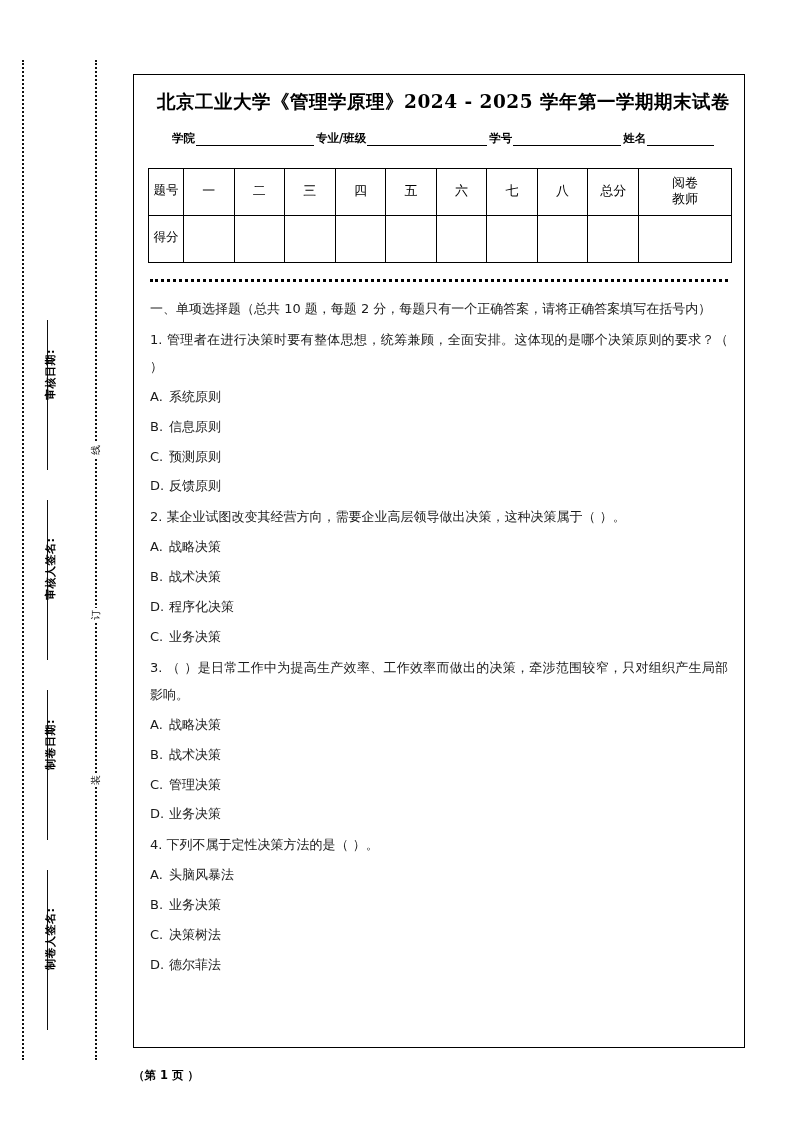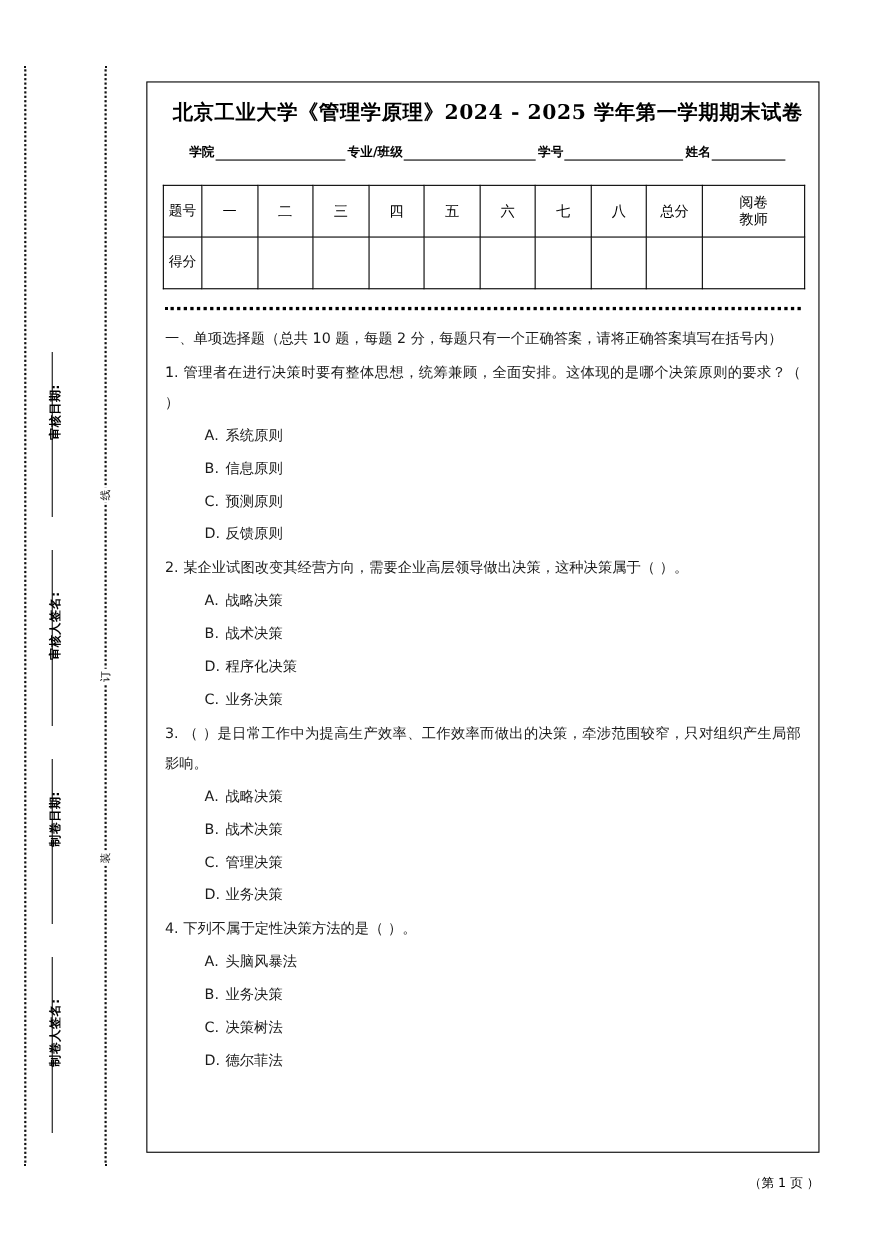"题号" #score-table { font-family: Liberation Sans, sans-serif -> Liberation Mono, monospace }
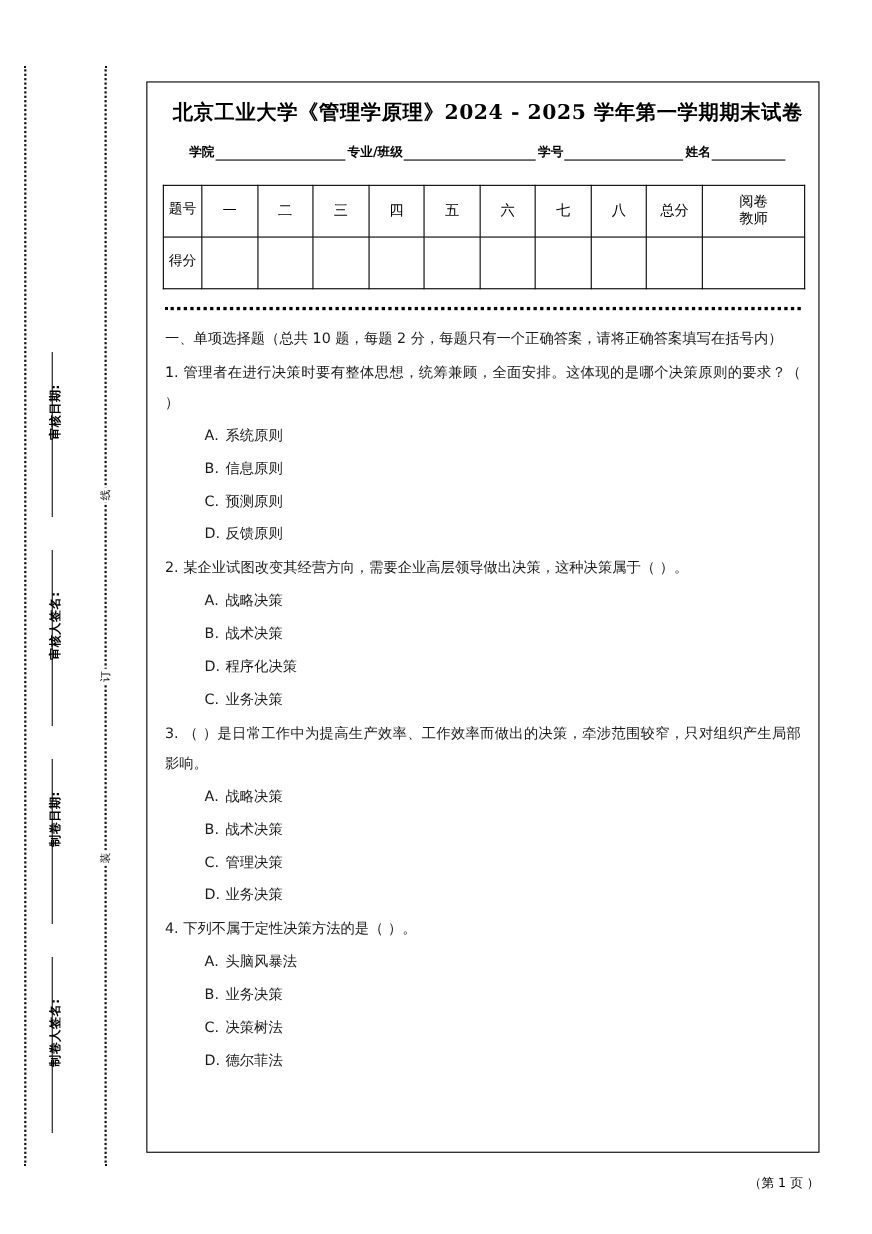"A. 系统原则" .q-opt { margin-left: 36px -> none }
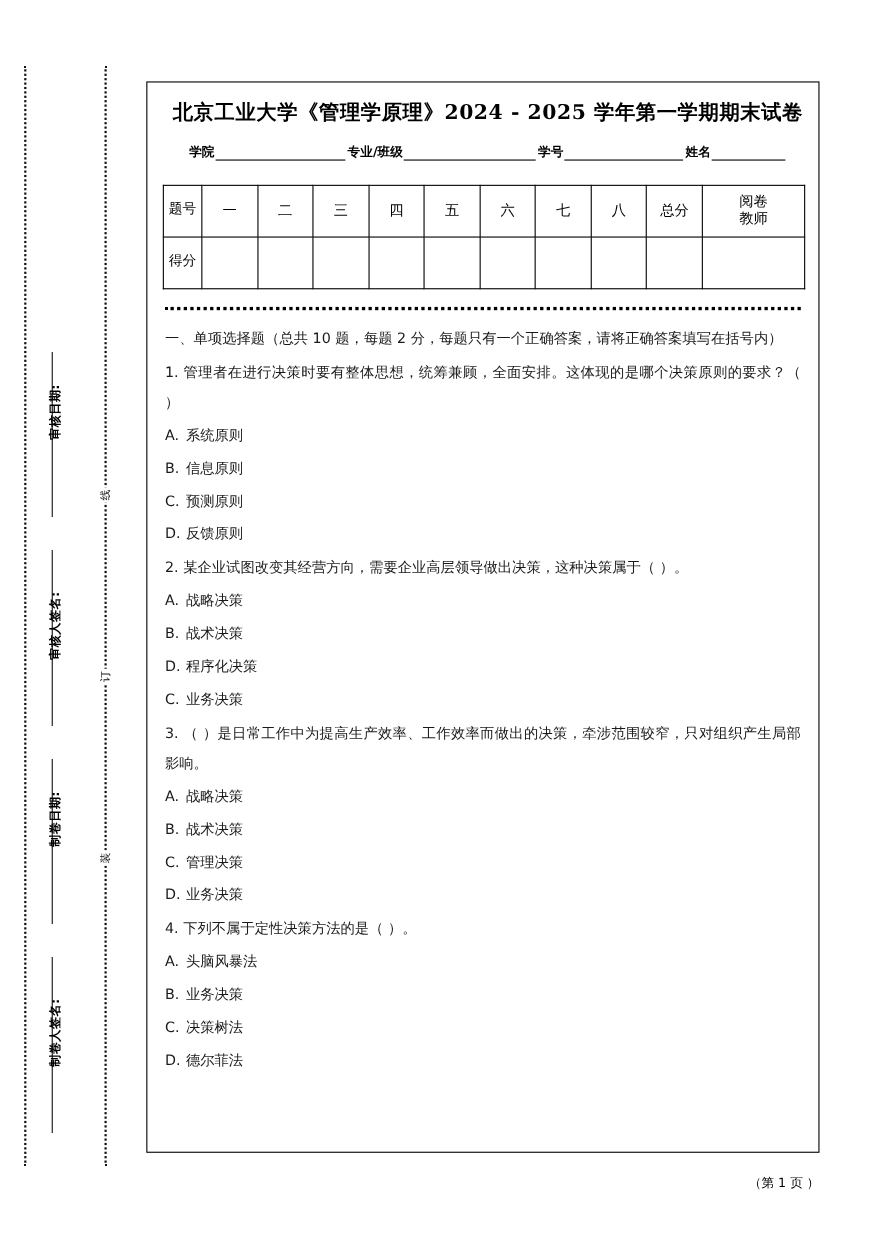"（第 1 页 ）" #page-footer { font-weight: normal -> bold; text-align: right -> left }
